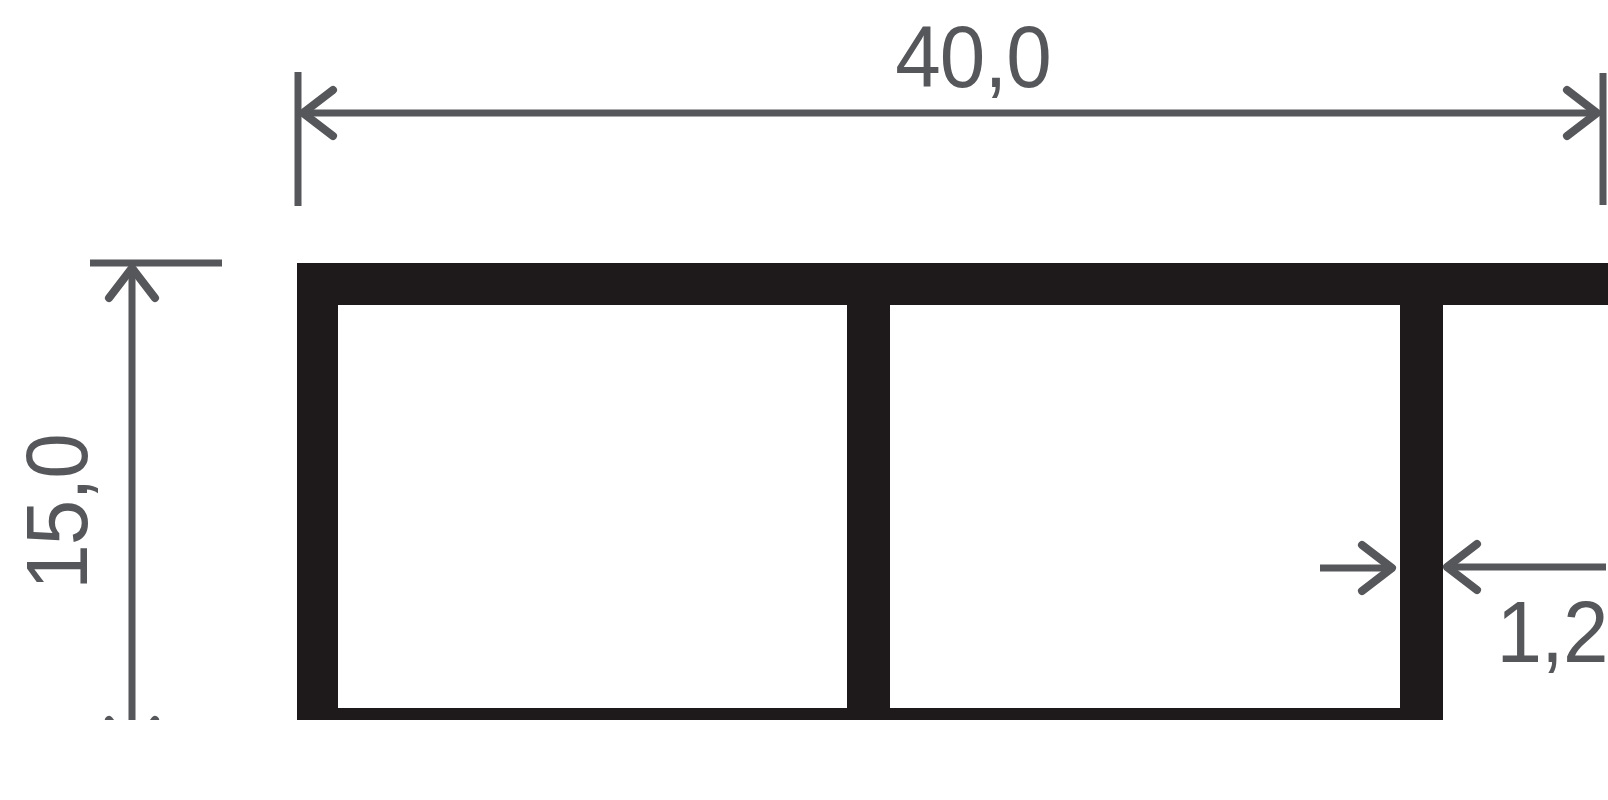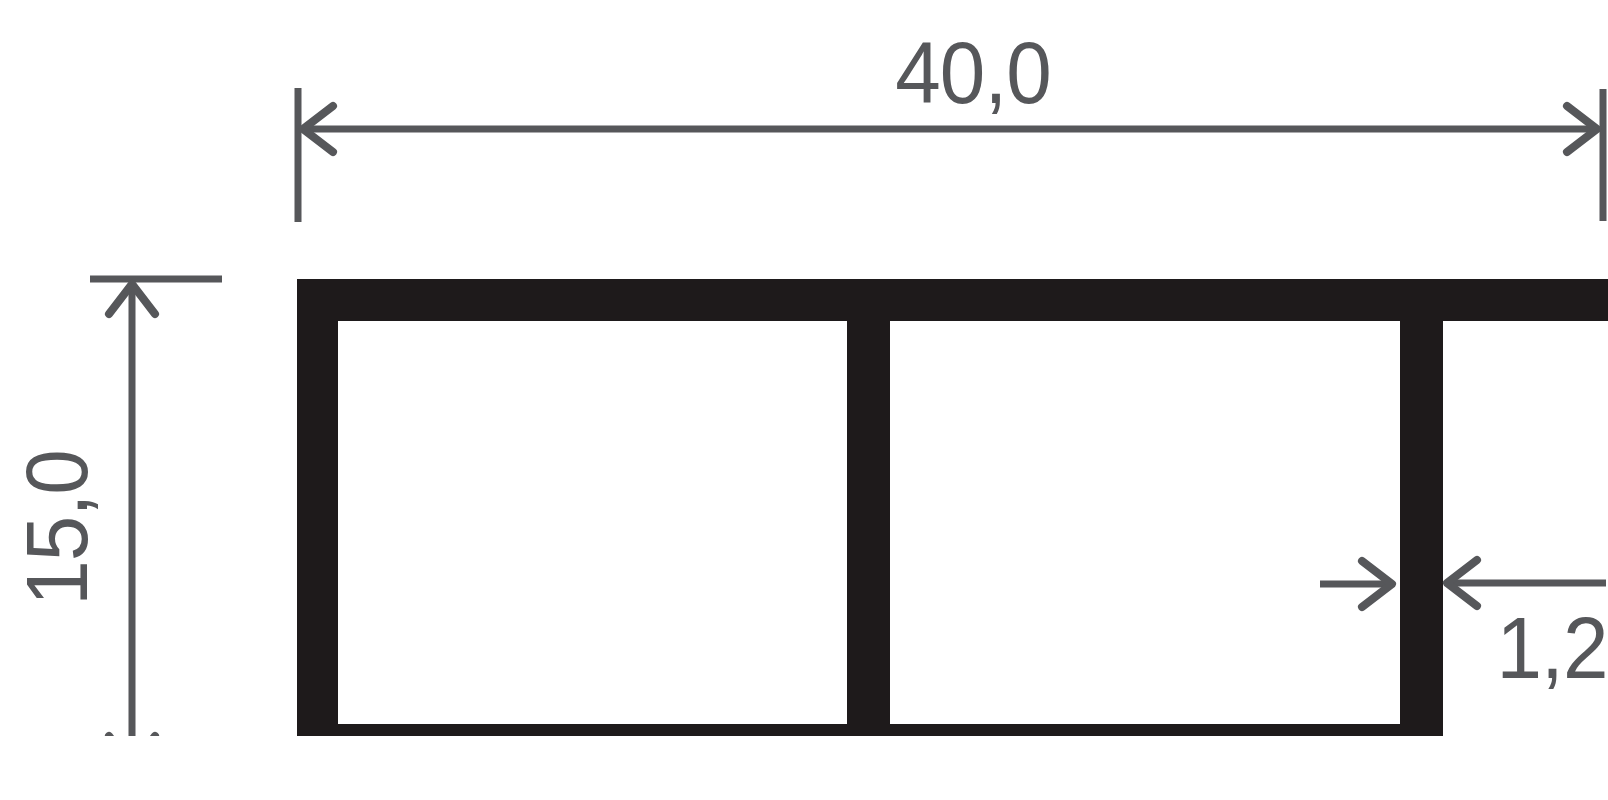"40,0" .canvas { margin-top: 16px -> none }
